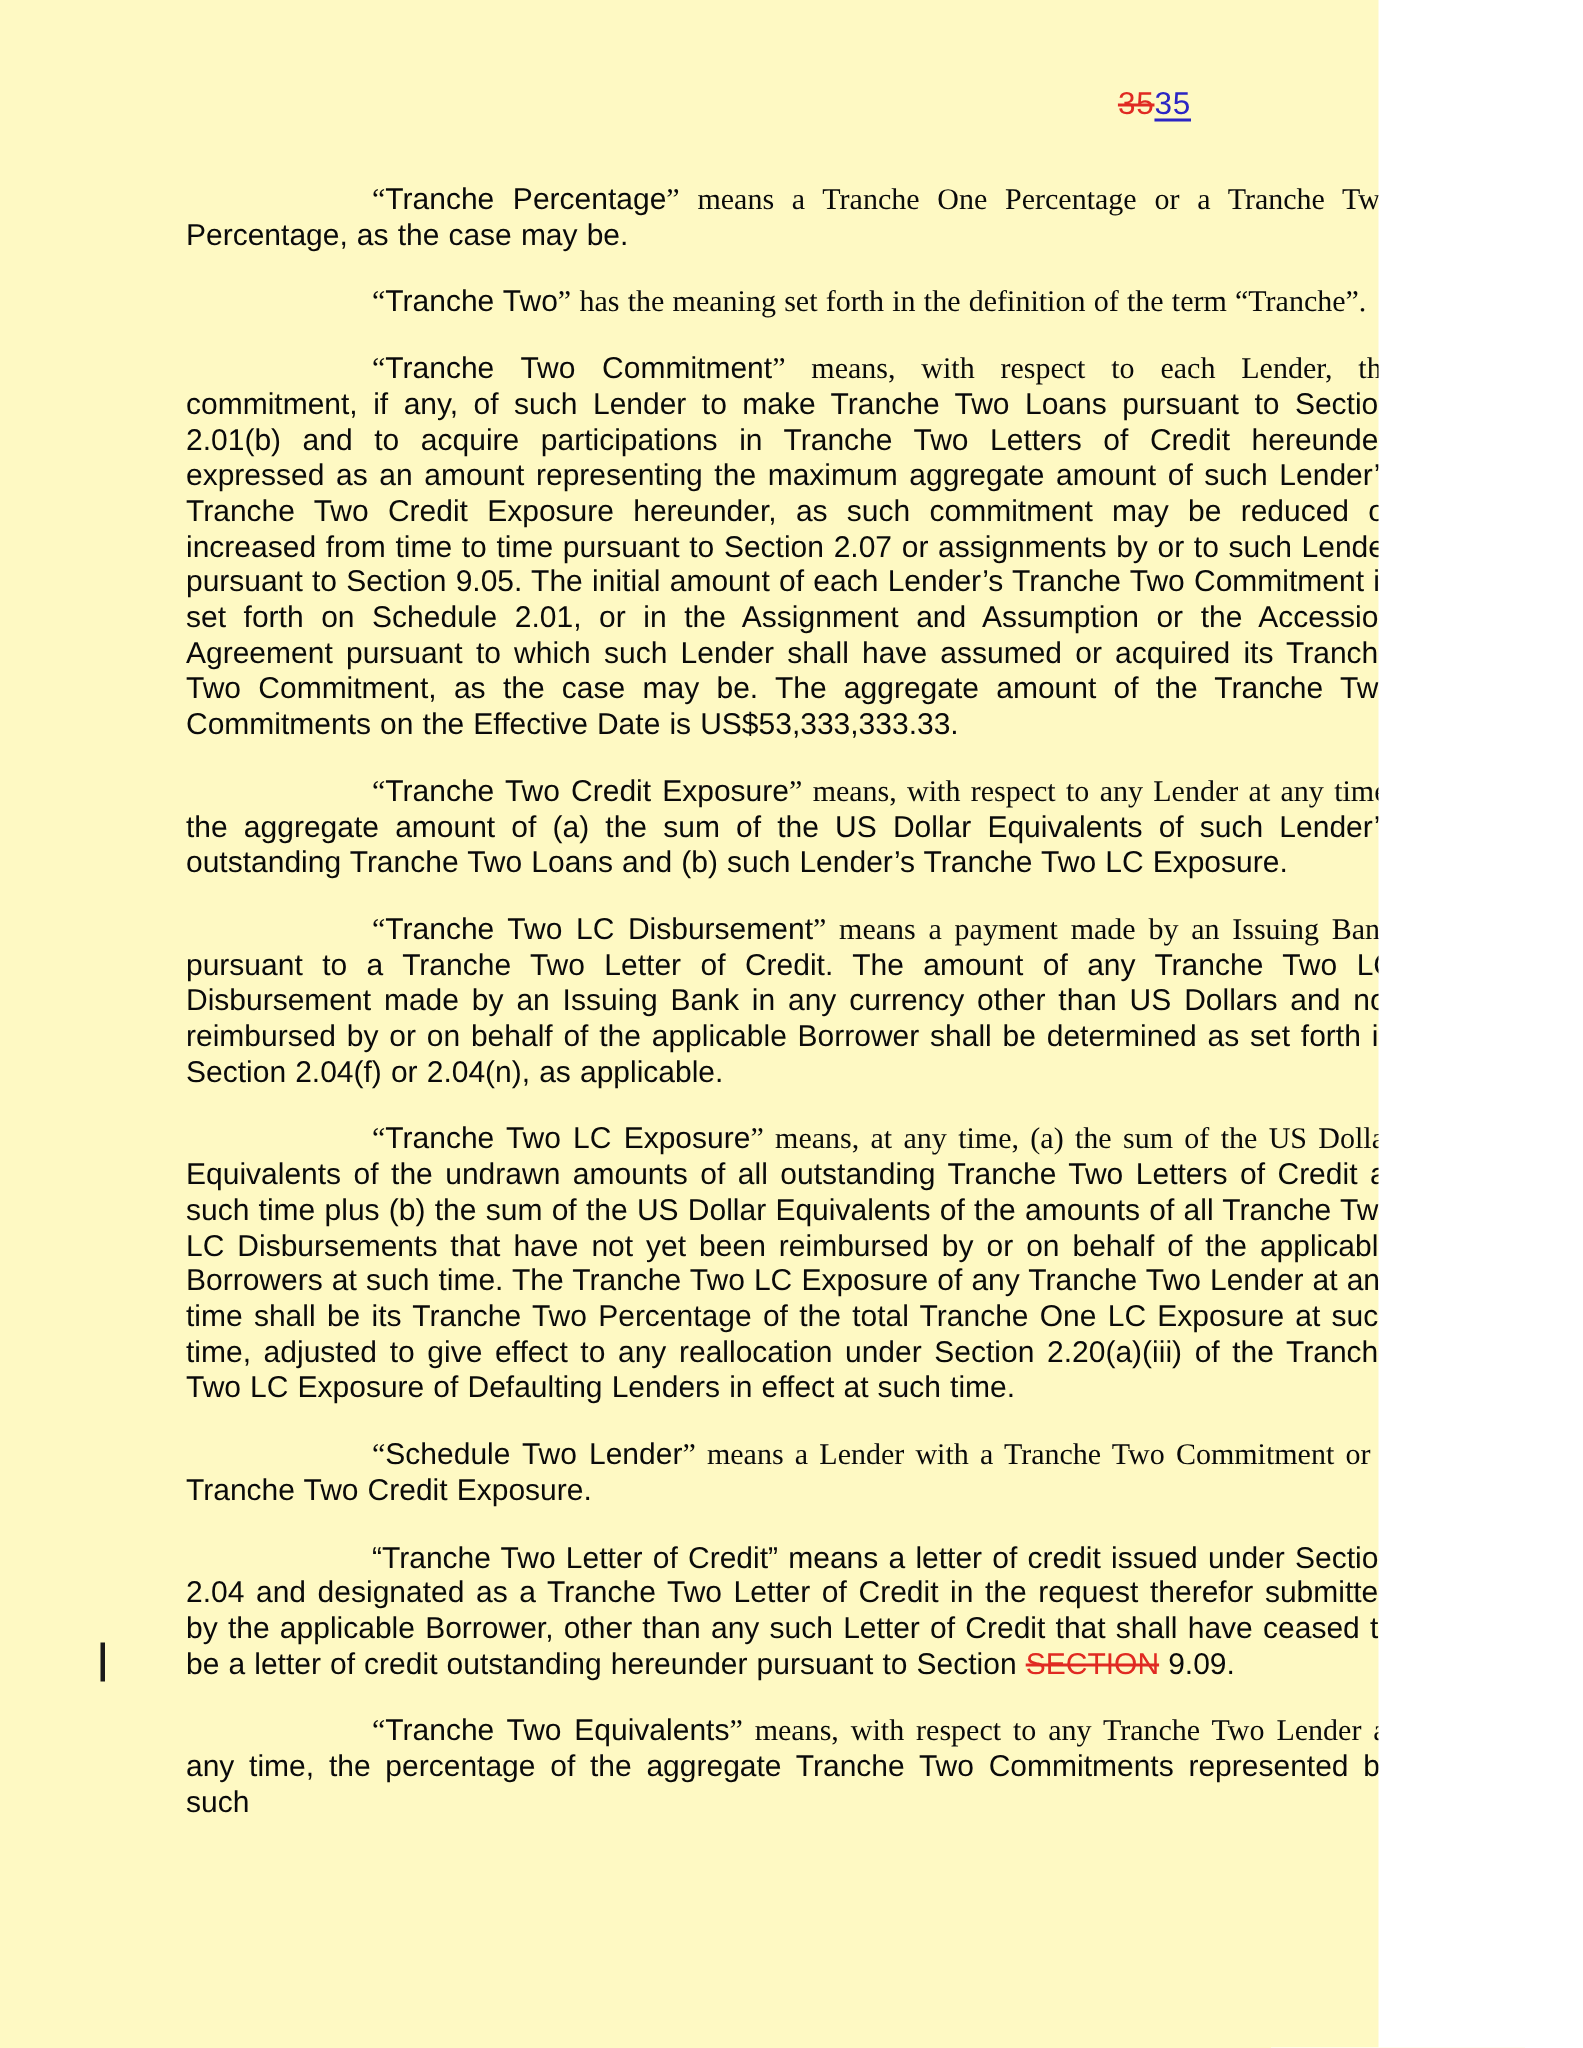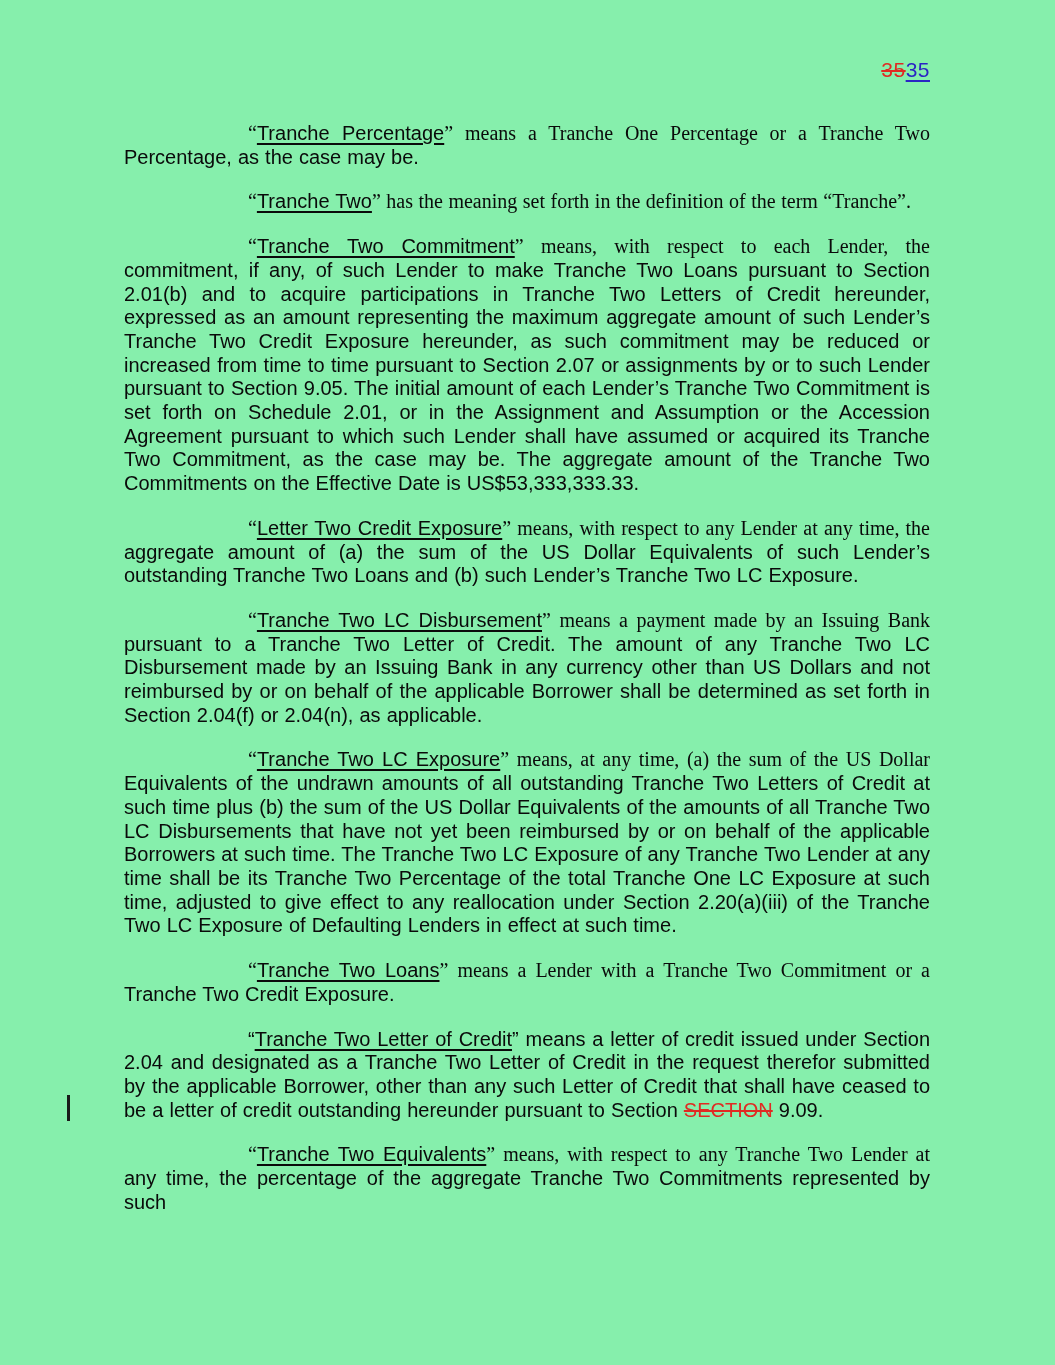"3535" .page { background: #86efac -> #fef9c3; width: 1055px -> 919px }
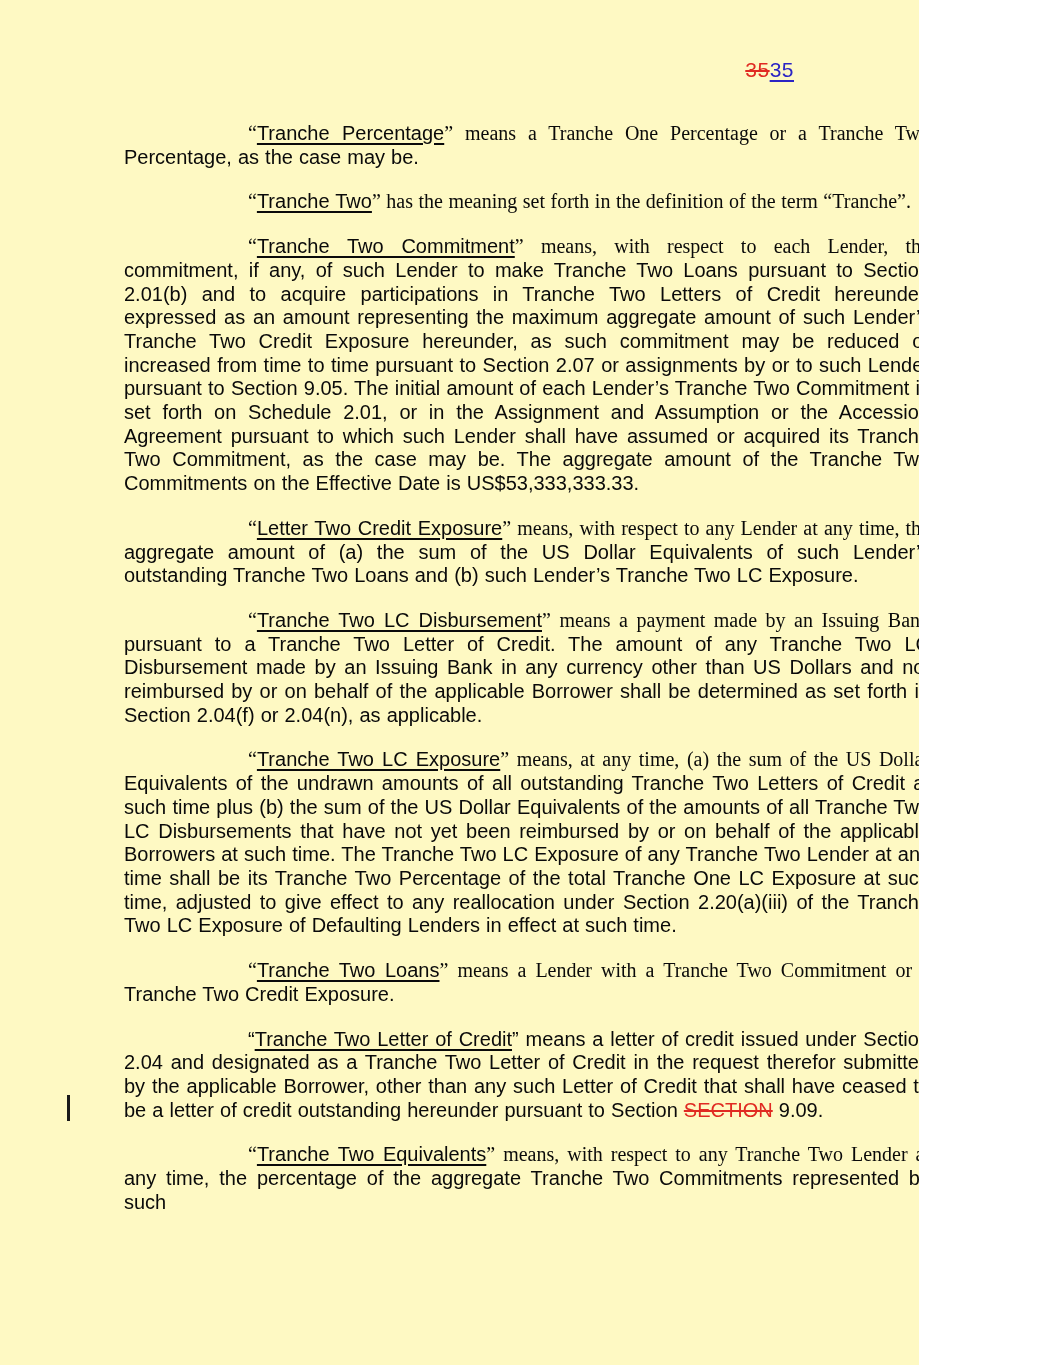"Tranche Percentage" .term { text-decoration: underline -> none }
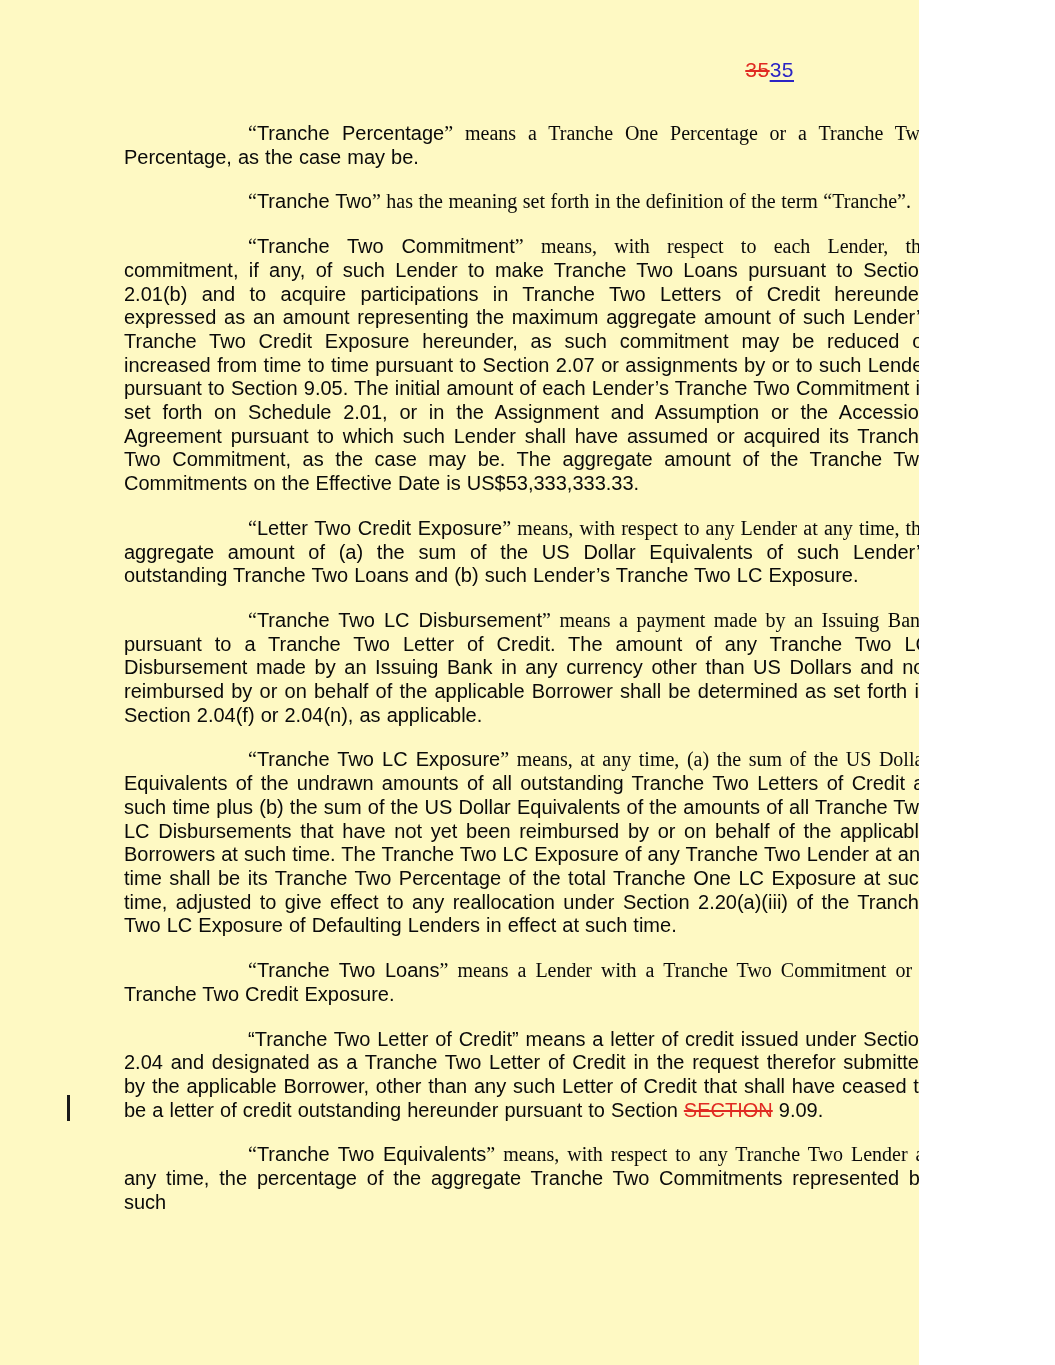"Letter Two Credit Exposure" span.term { text: Letter -> Tranche }
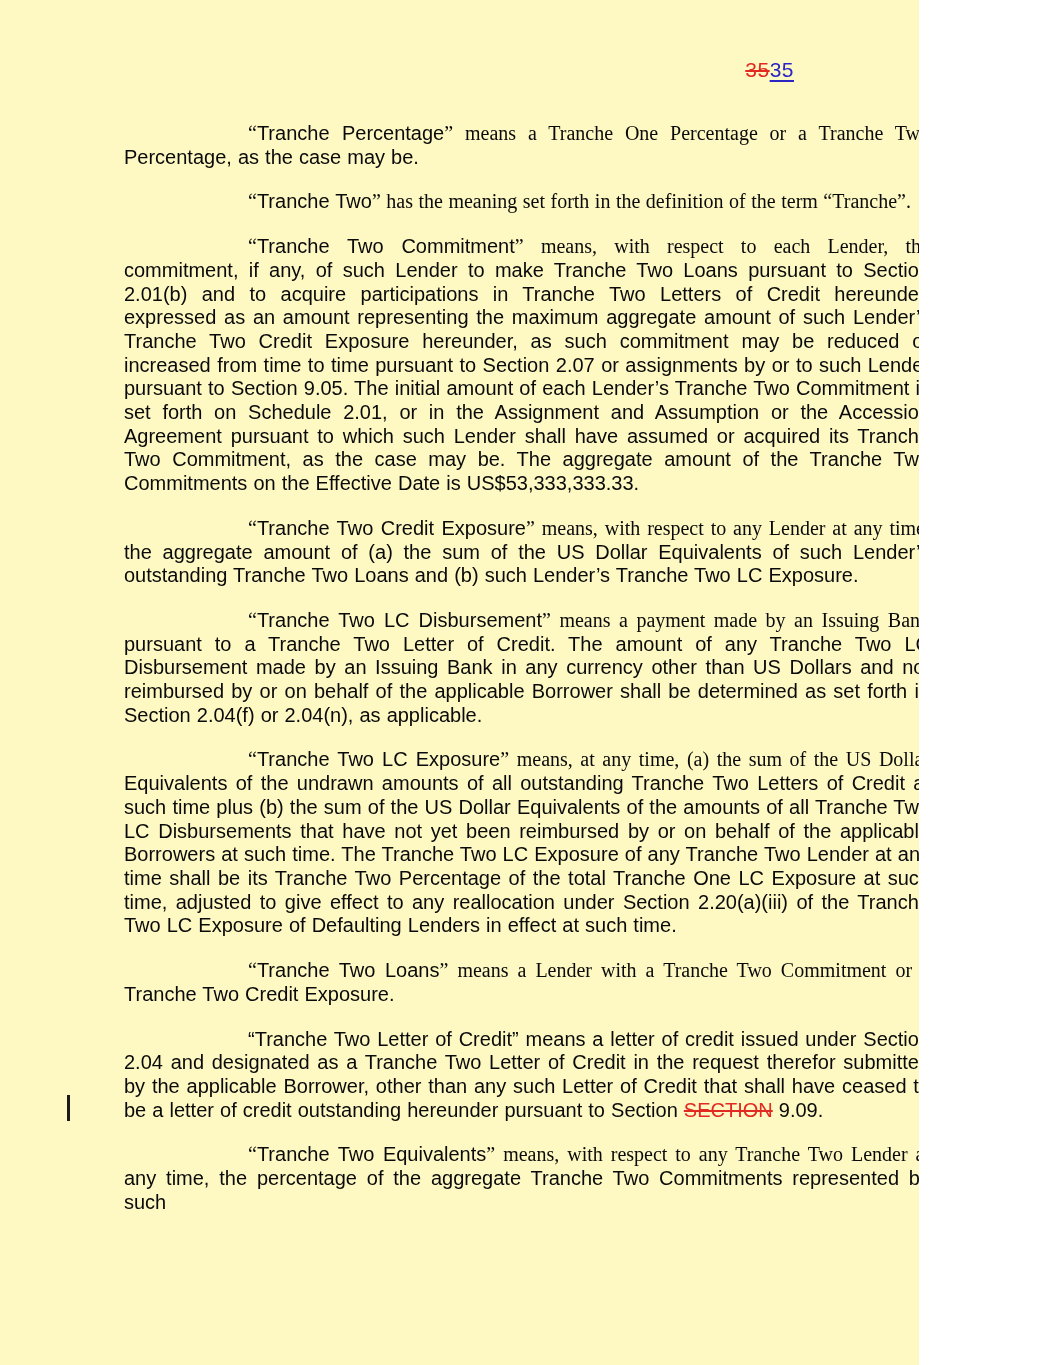"Tranche Two Loans" span.term { text: Tranche Two Loans -> Schedule Two Lender }
